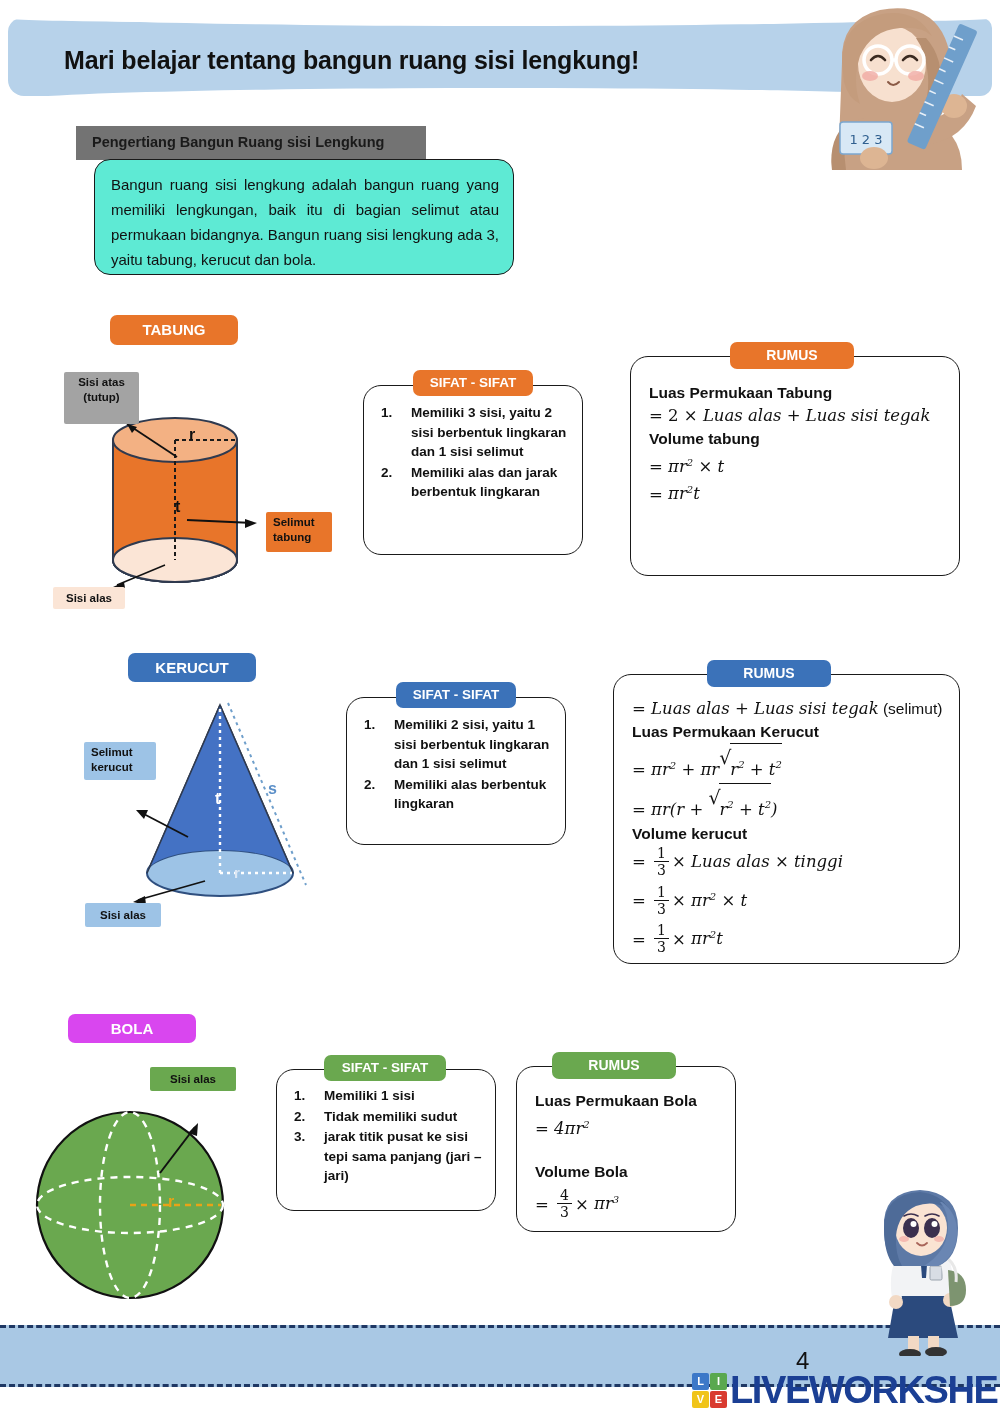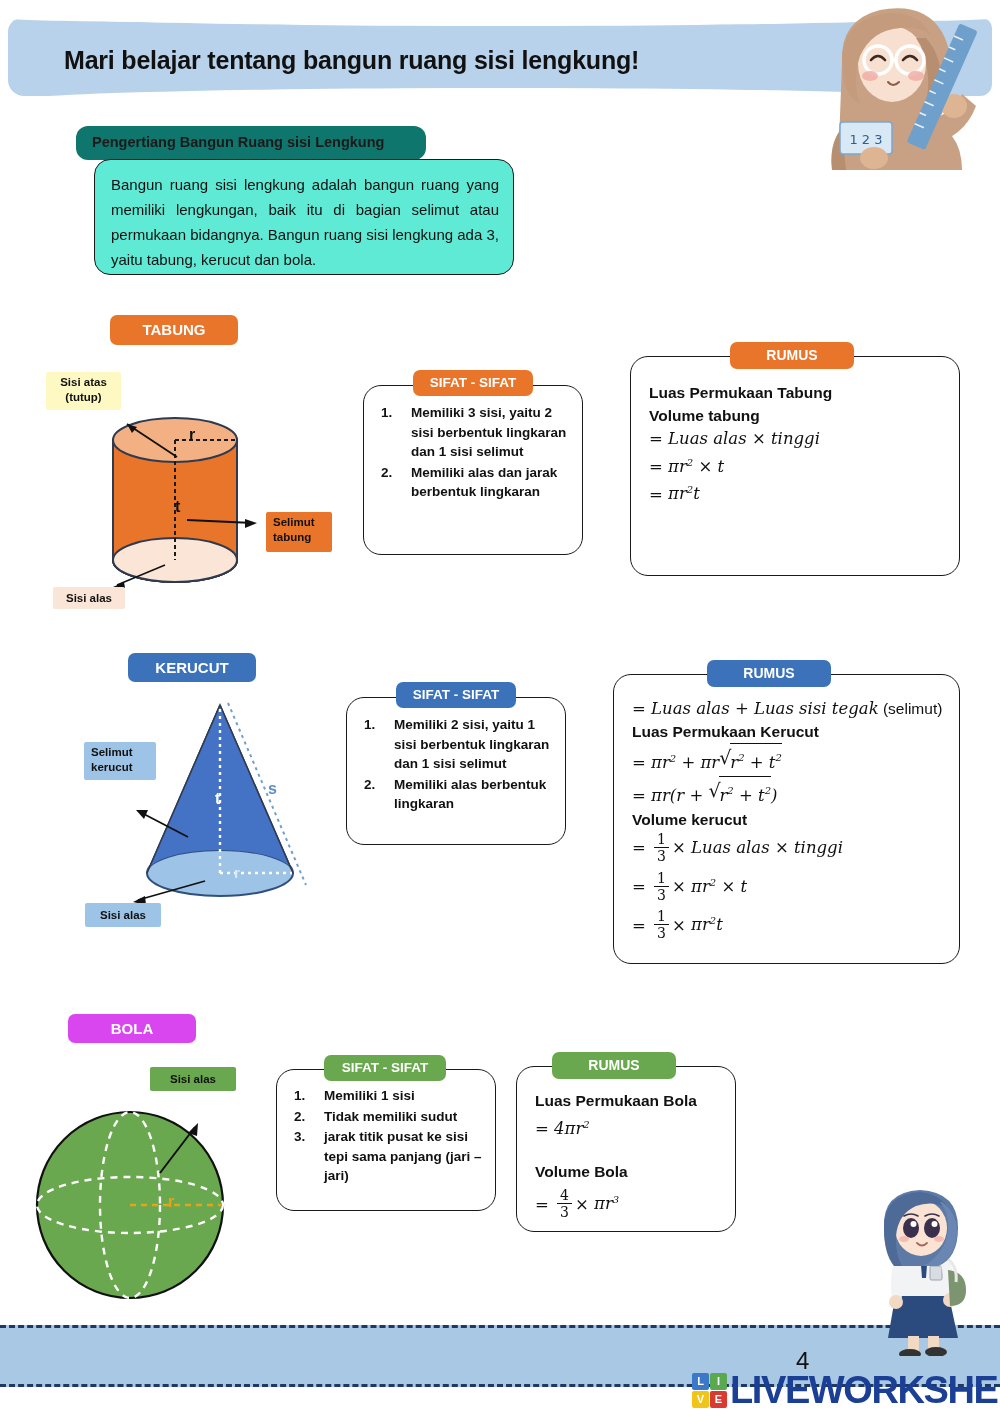"Pengertiang Bangun Ruang sisi Lengkung" .pengertian-tab { background: #0f766e -> #737373; border-radius: 12px -> 0 }
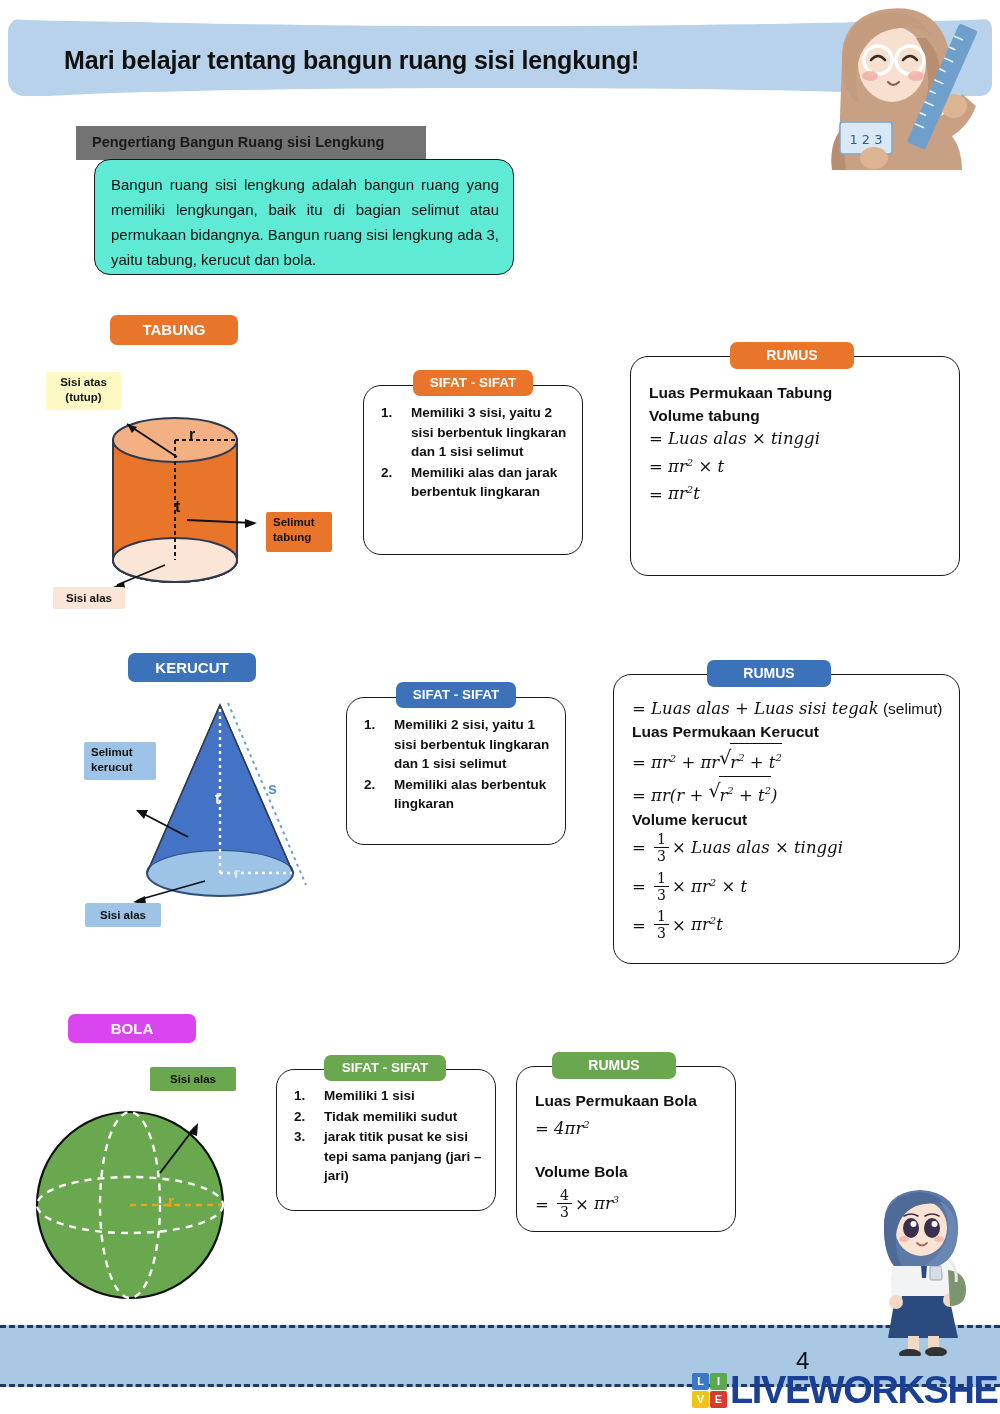"Sisi atas" div.callout { background: #fef9c3 -> #a3a3a3; height: 38px -> 52px; left: 46px -> 64px }
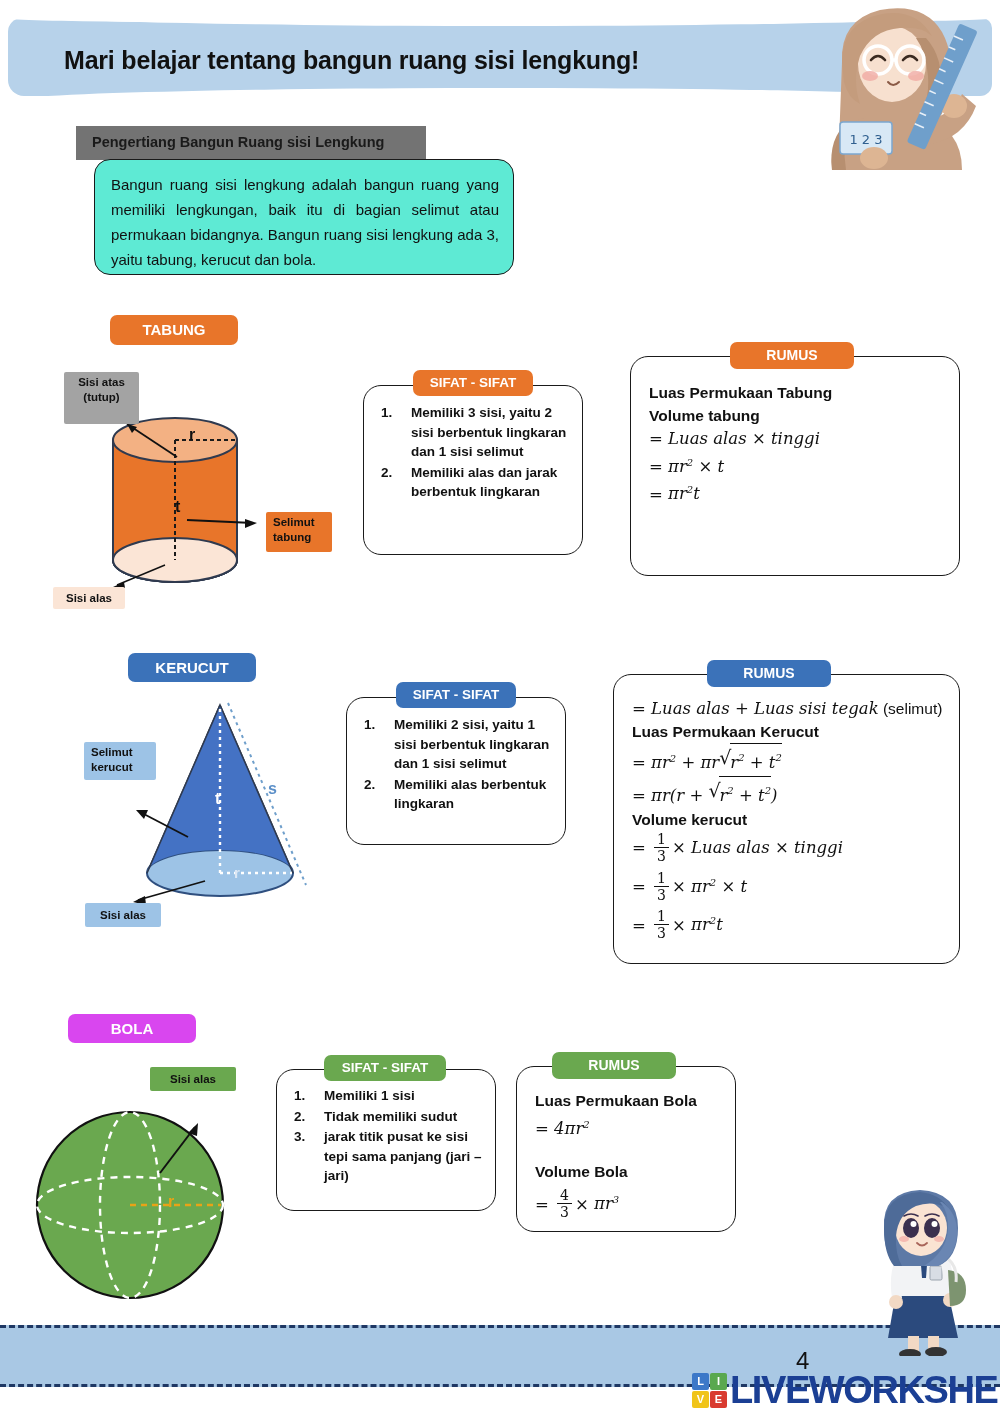"= 2 × Luas alas" span.fline { html: none -> <span><span>= 2 × </span><span>Luas alas</span><span> + </span><span>Luas sisi tegak</span></span> }
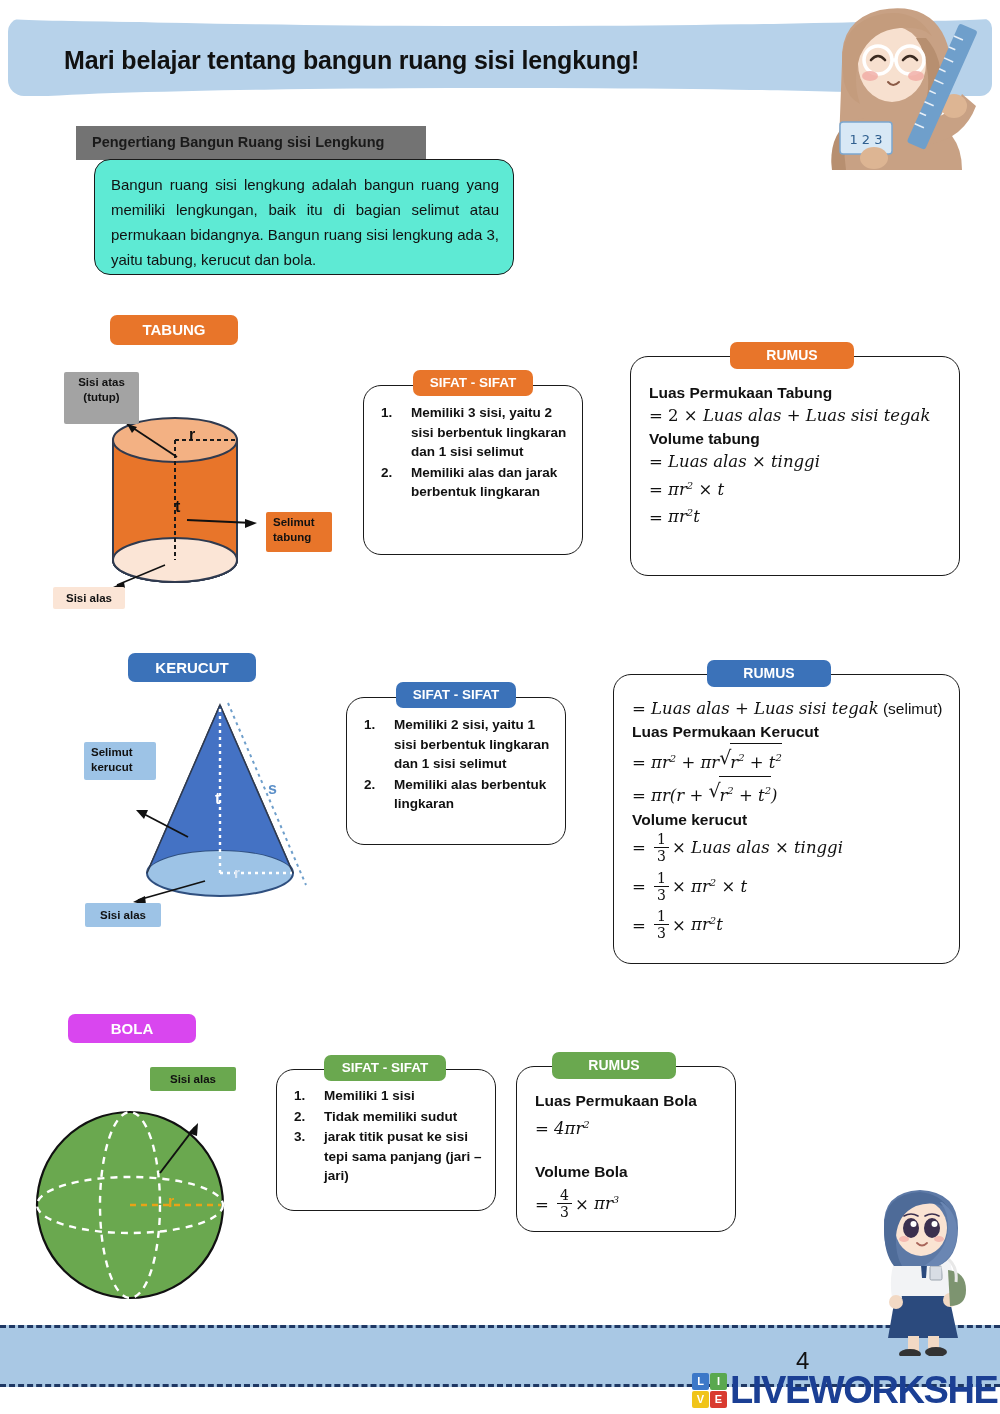"= Luas alas × tinggi" span.fline { html: <span><span>= </span><span>Luas alas</span><span> × </span><span>tinggi</span></span> -> none }
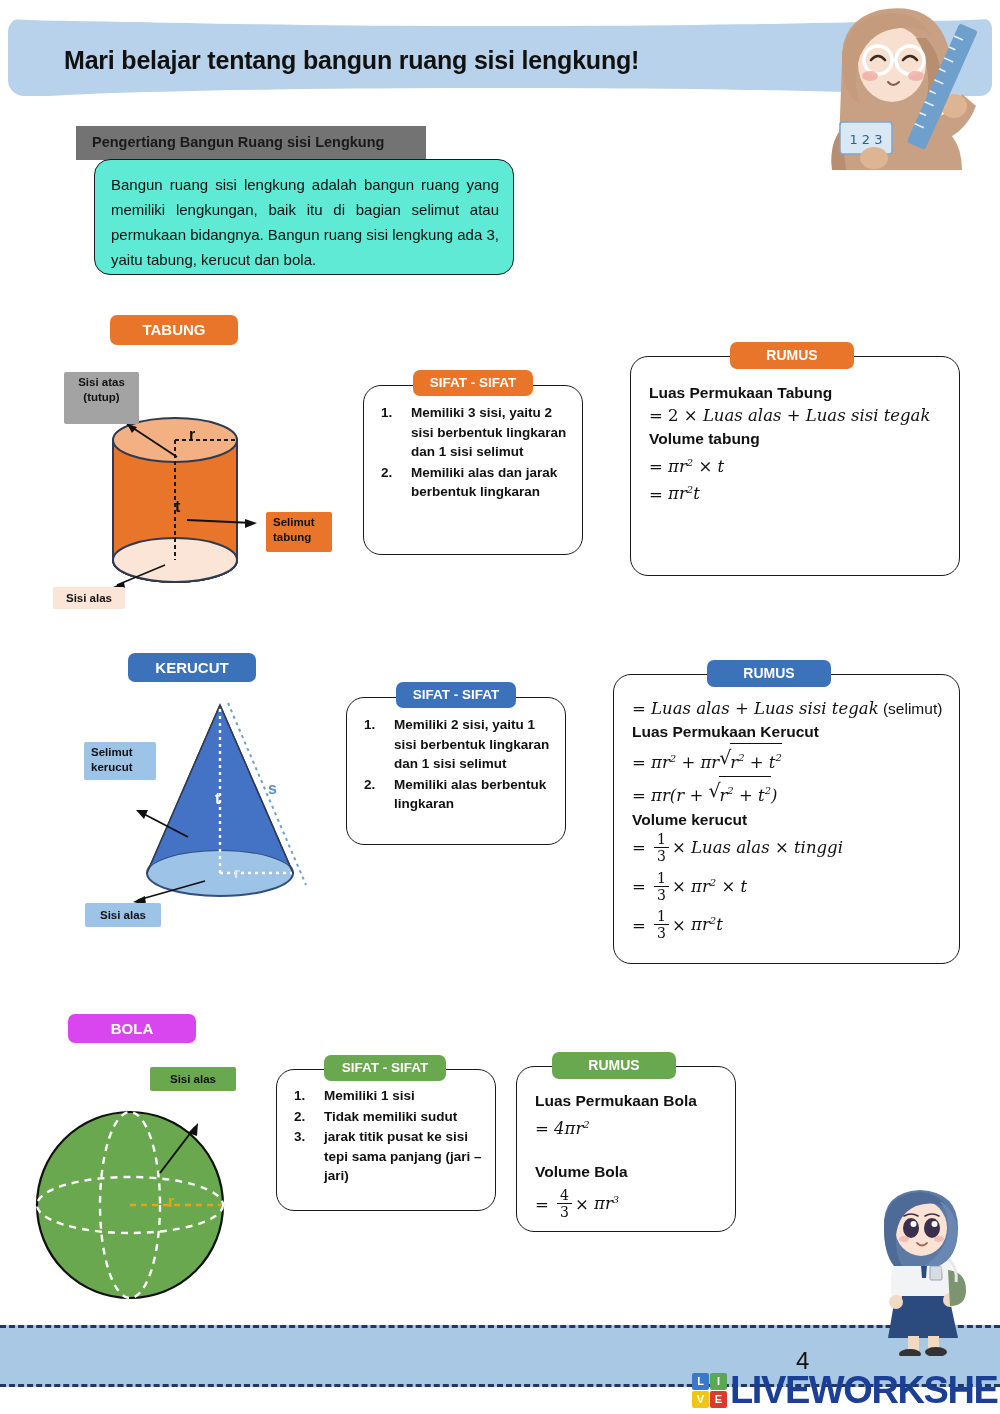"r2 + t2" .sqrt .bar { padding-top: 1px -> 8px }
